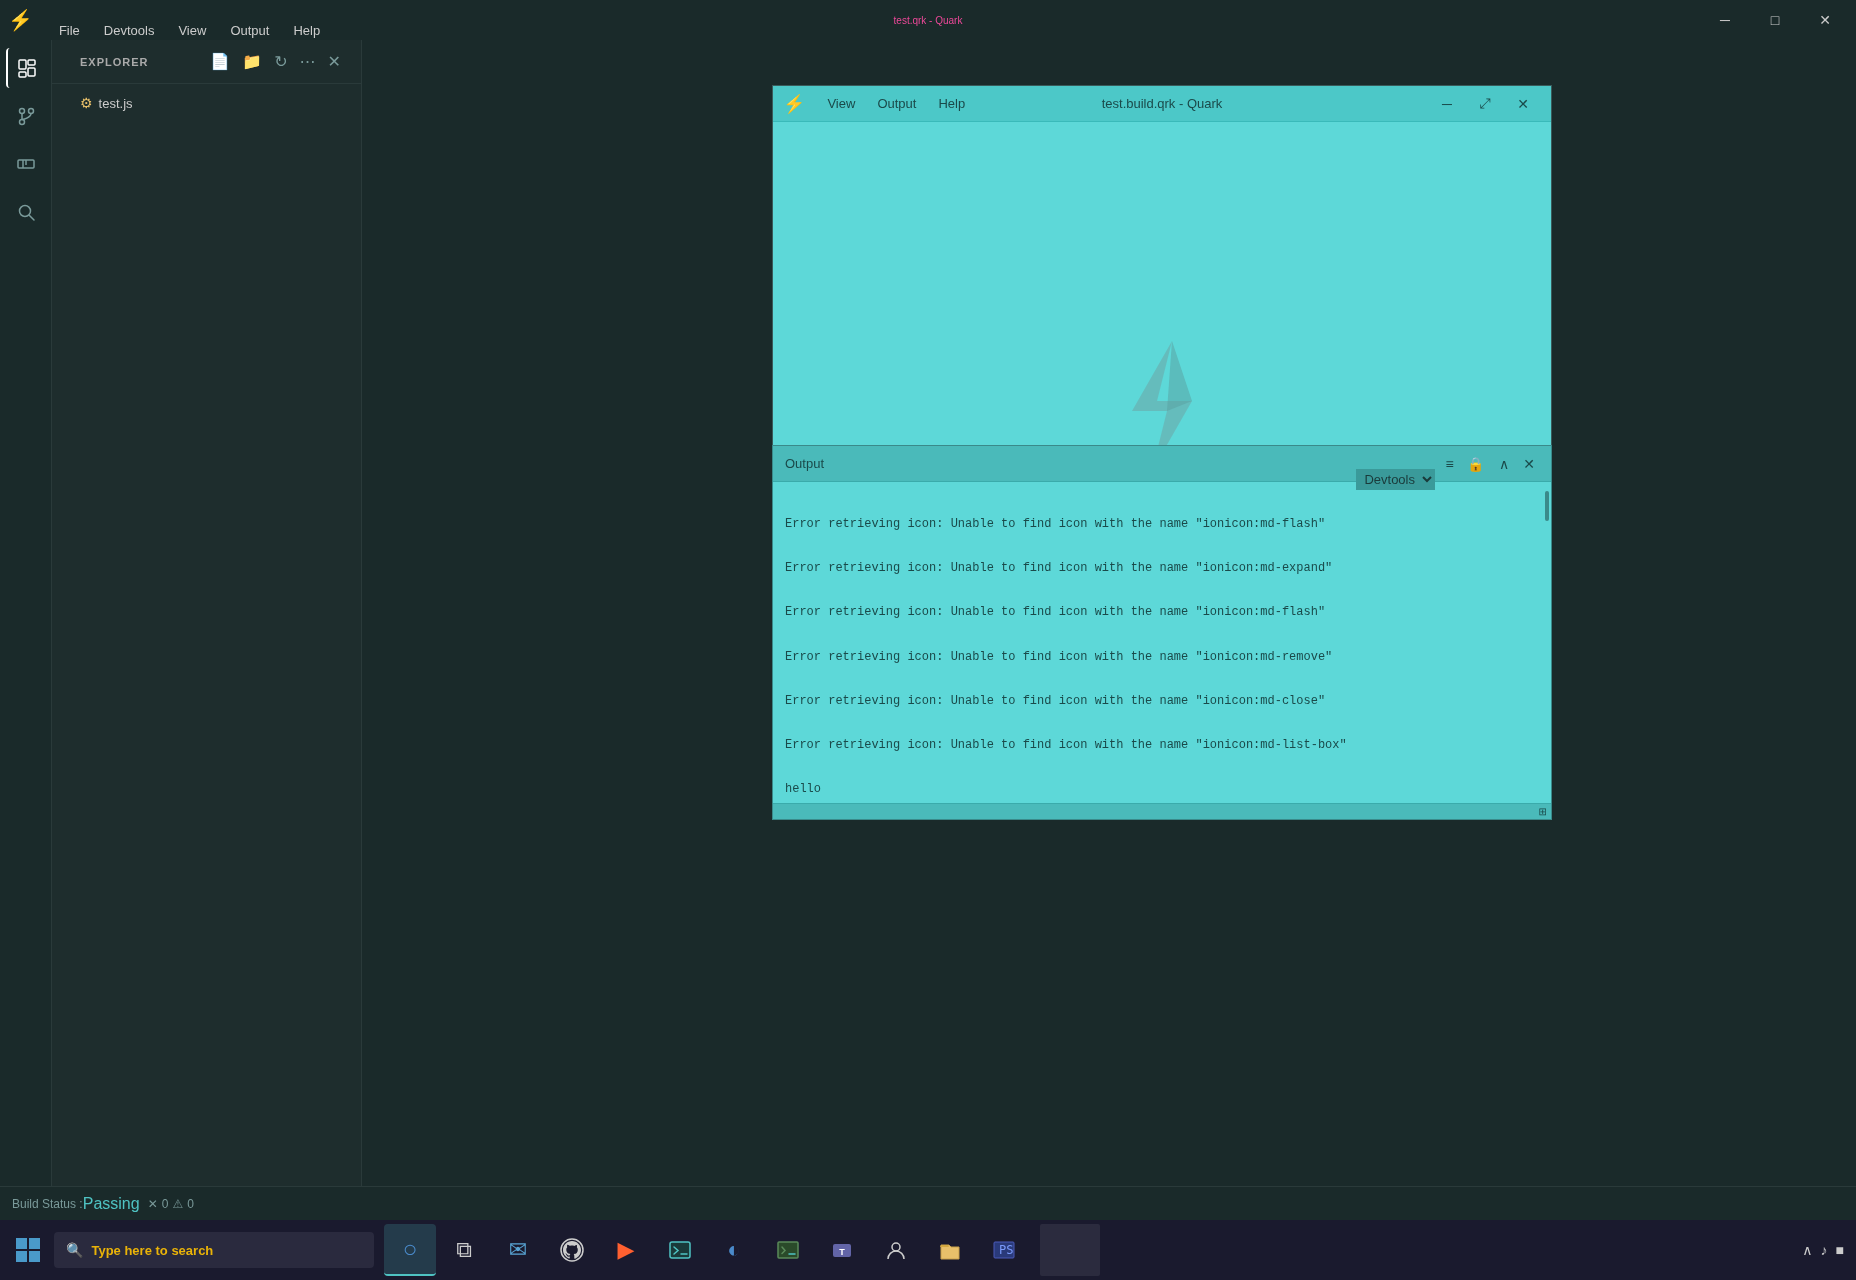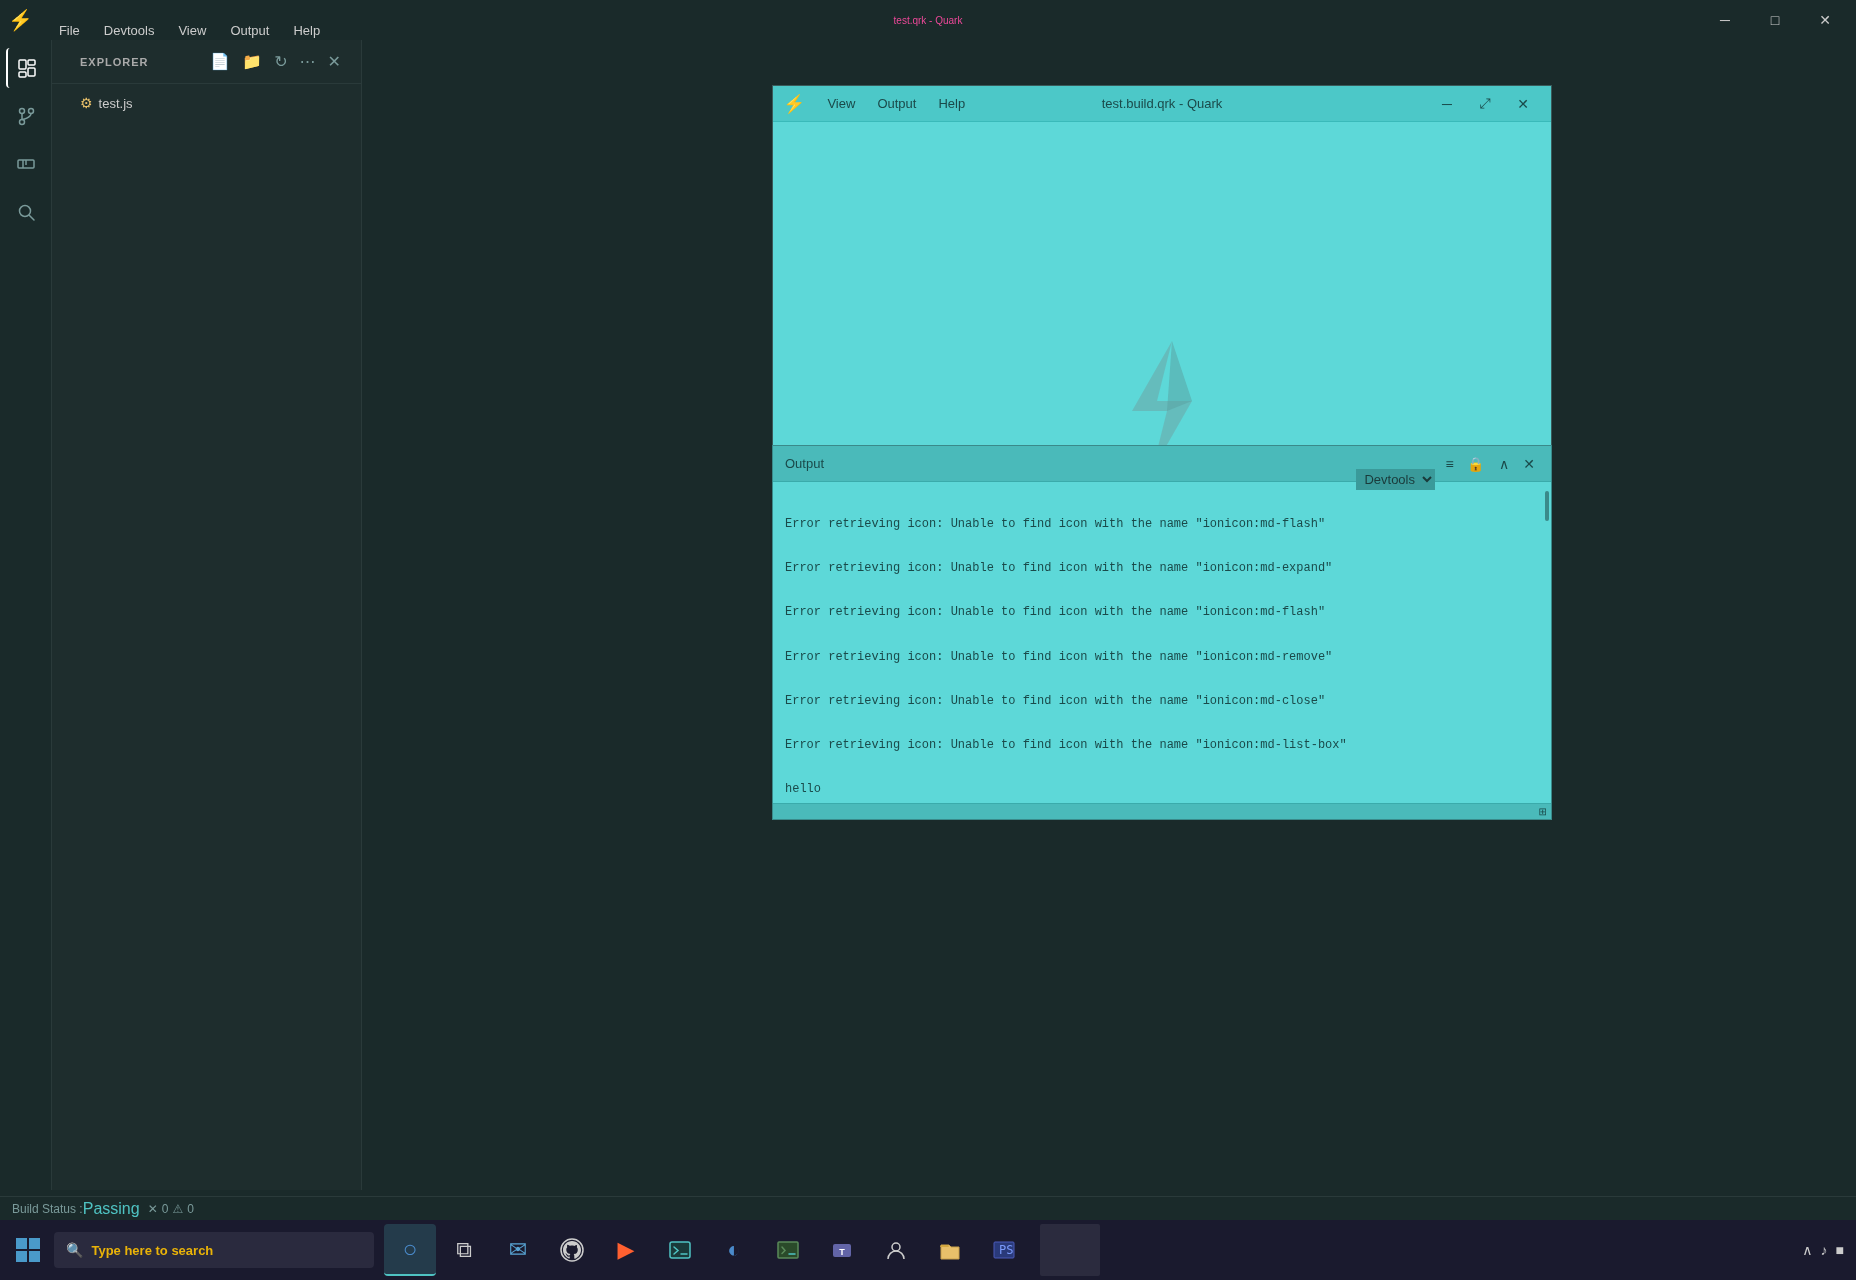"Build Status :" .status-bar { height: 24px -> 34px }
